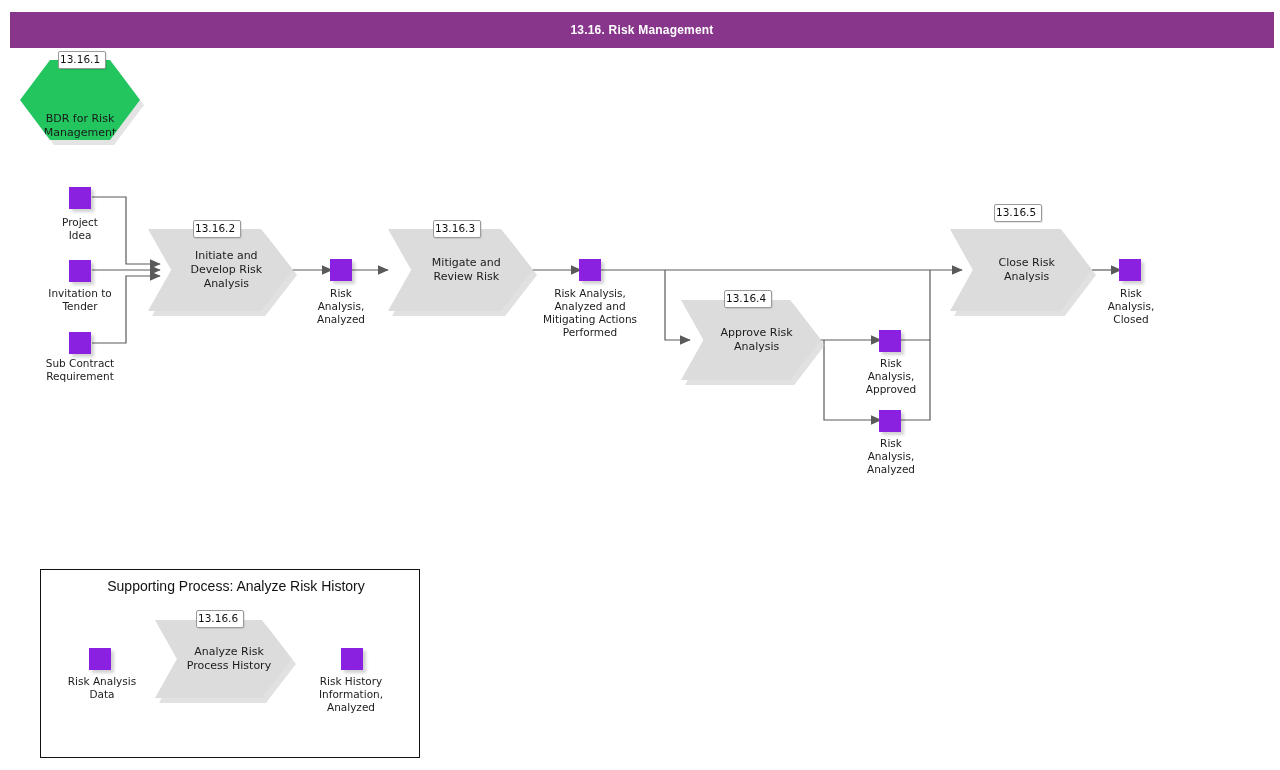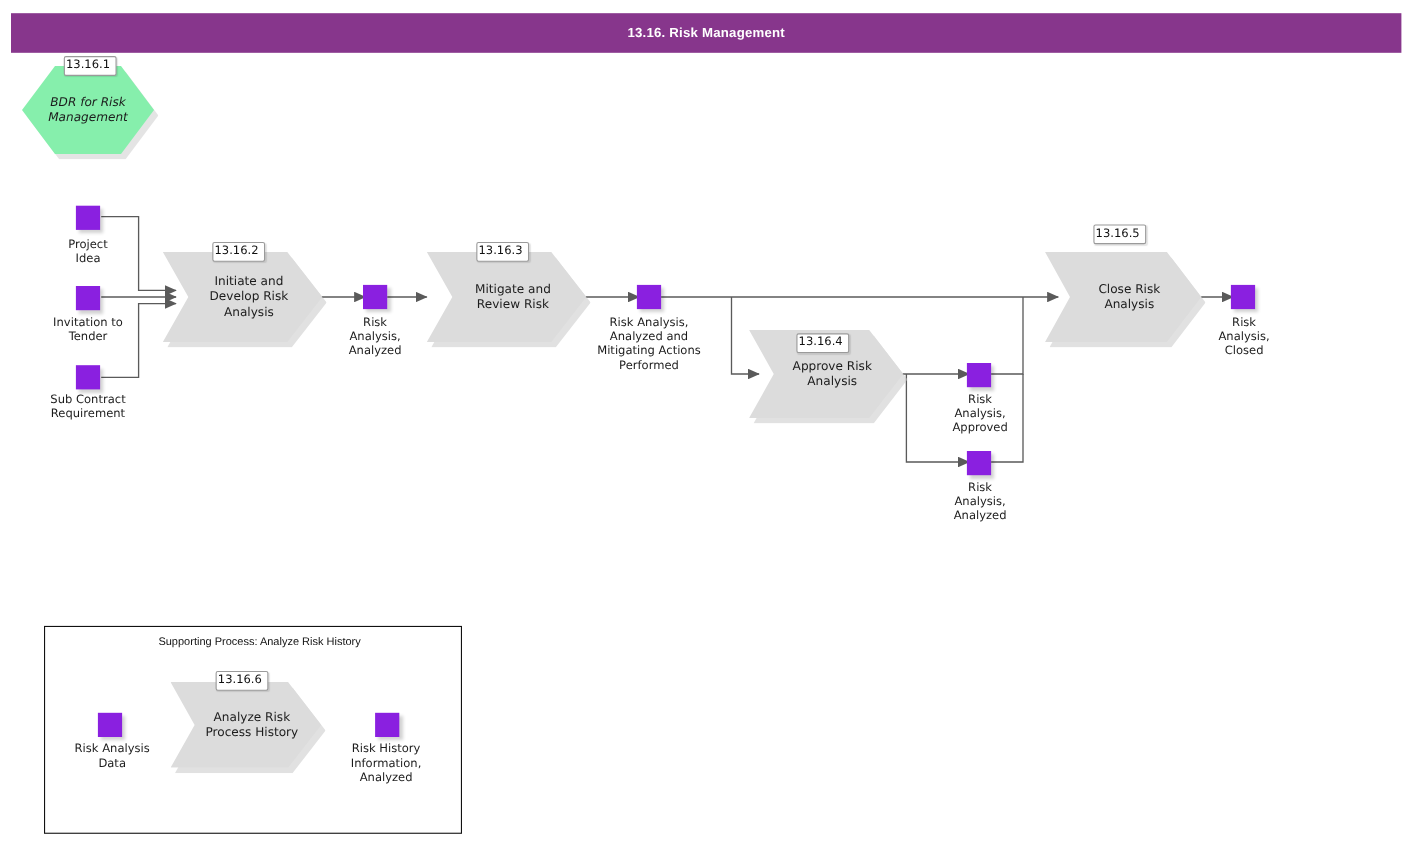"BDR for Risk" .hex-body { align-items: center -> flex-end; background: #86efac -> #22c55e; font-style: italic -> none }
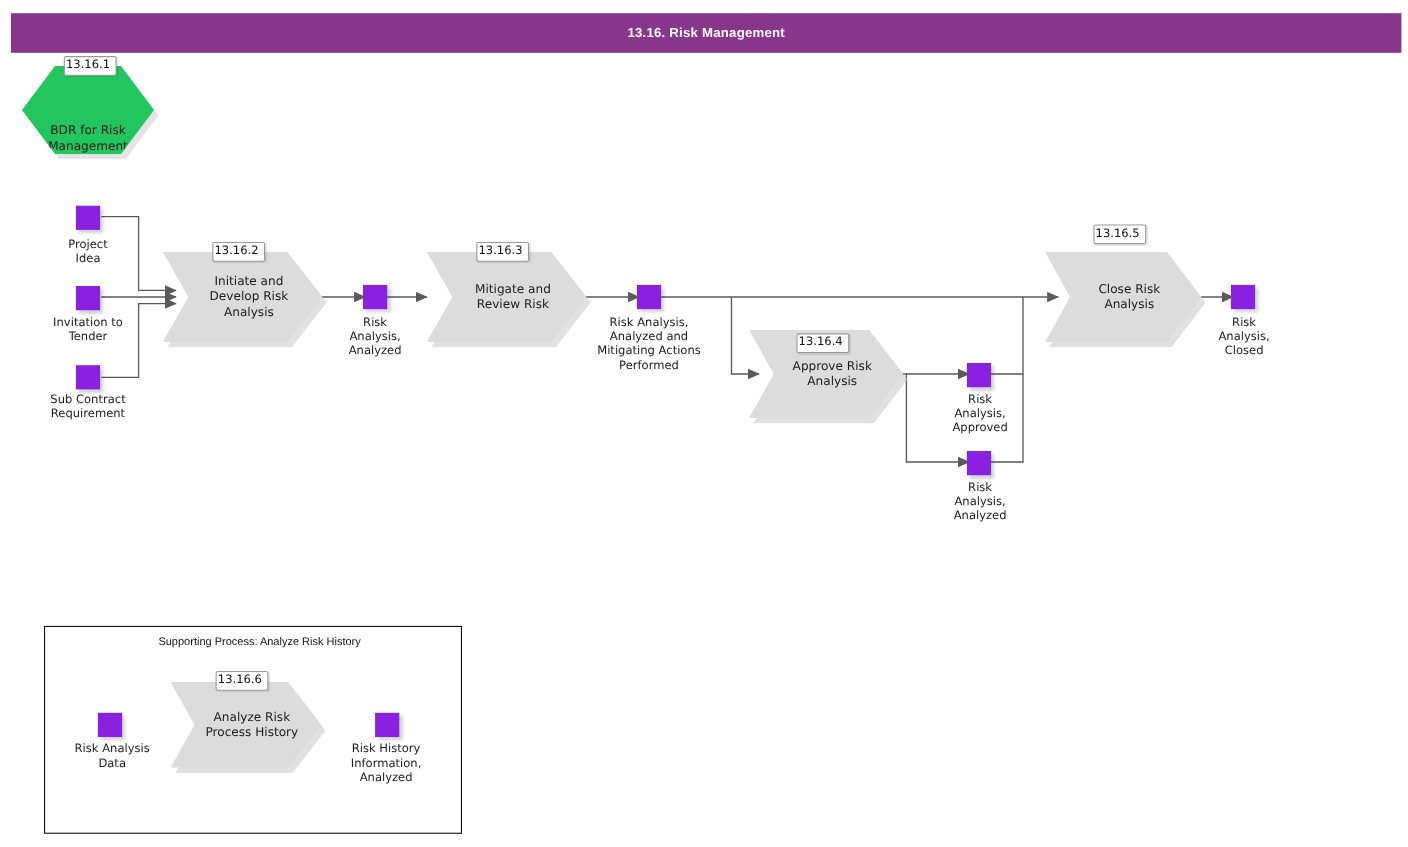"13.16.4" div.id-badge { margin-top: 13px -> none }
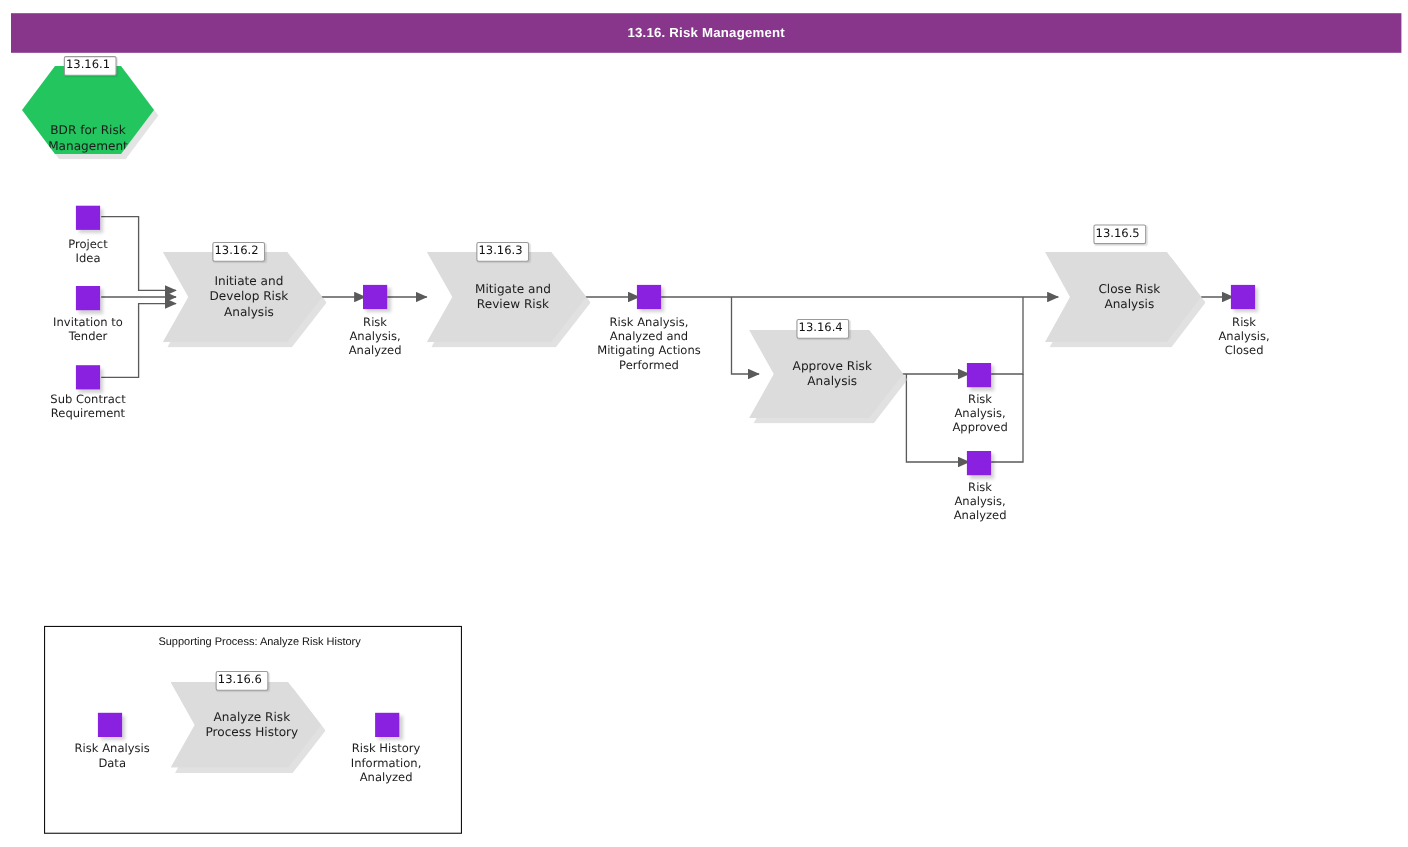"Supporting Process: Analyze Risk History" .support-title { font-size: 10px -> 14px }
